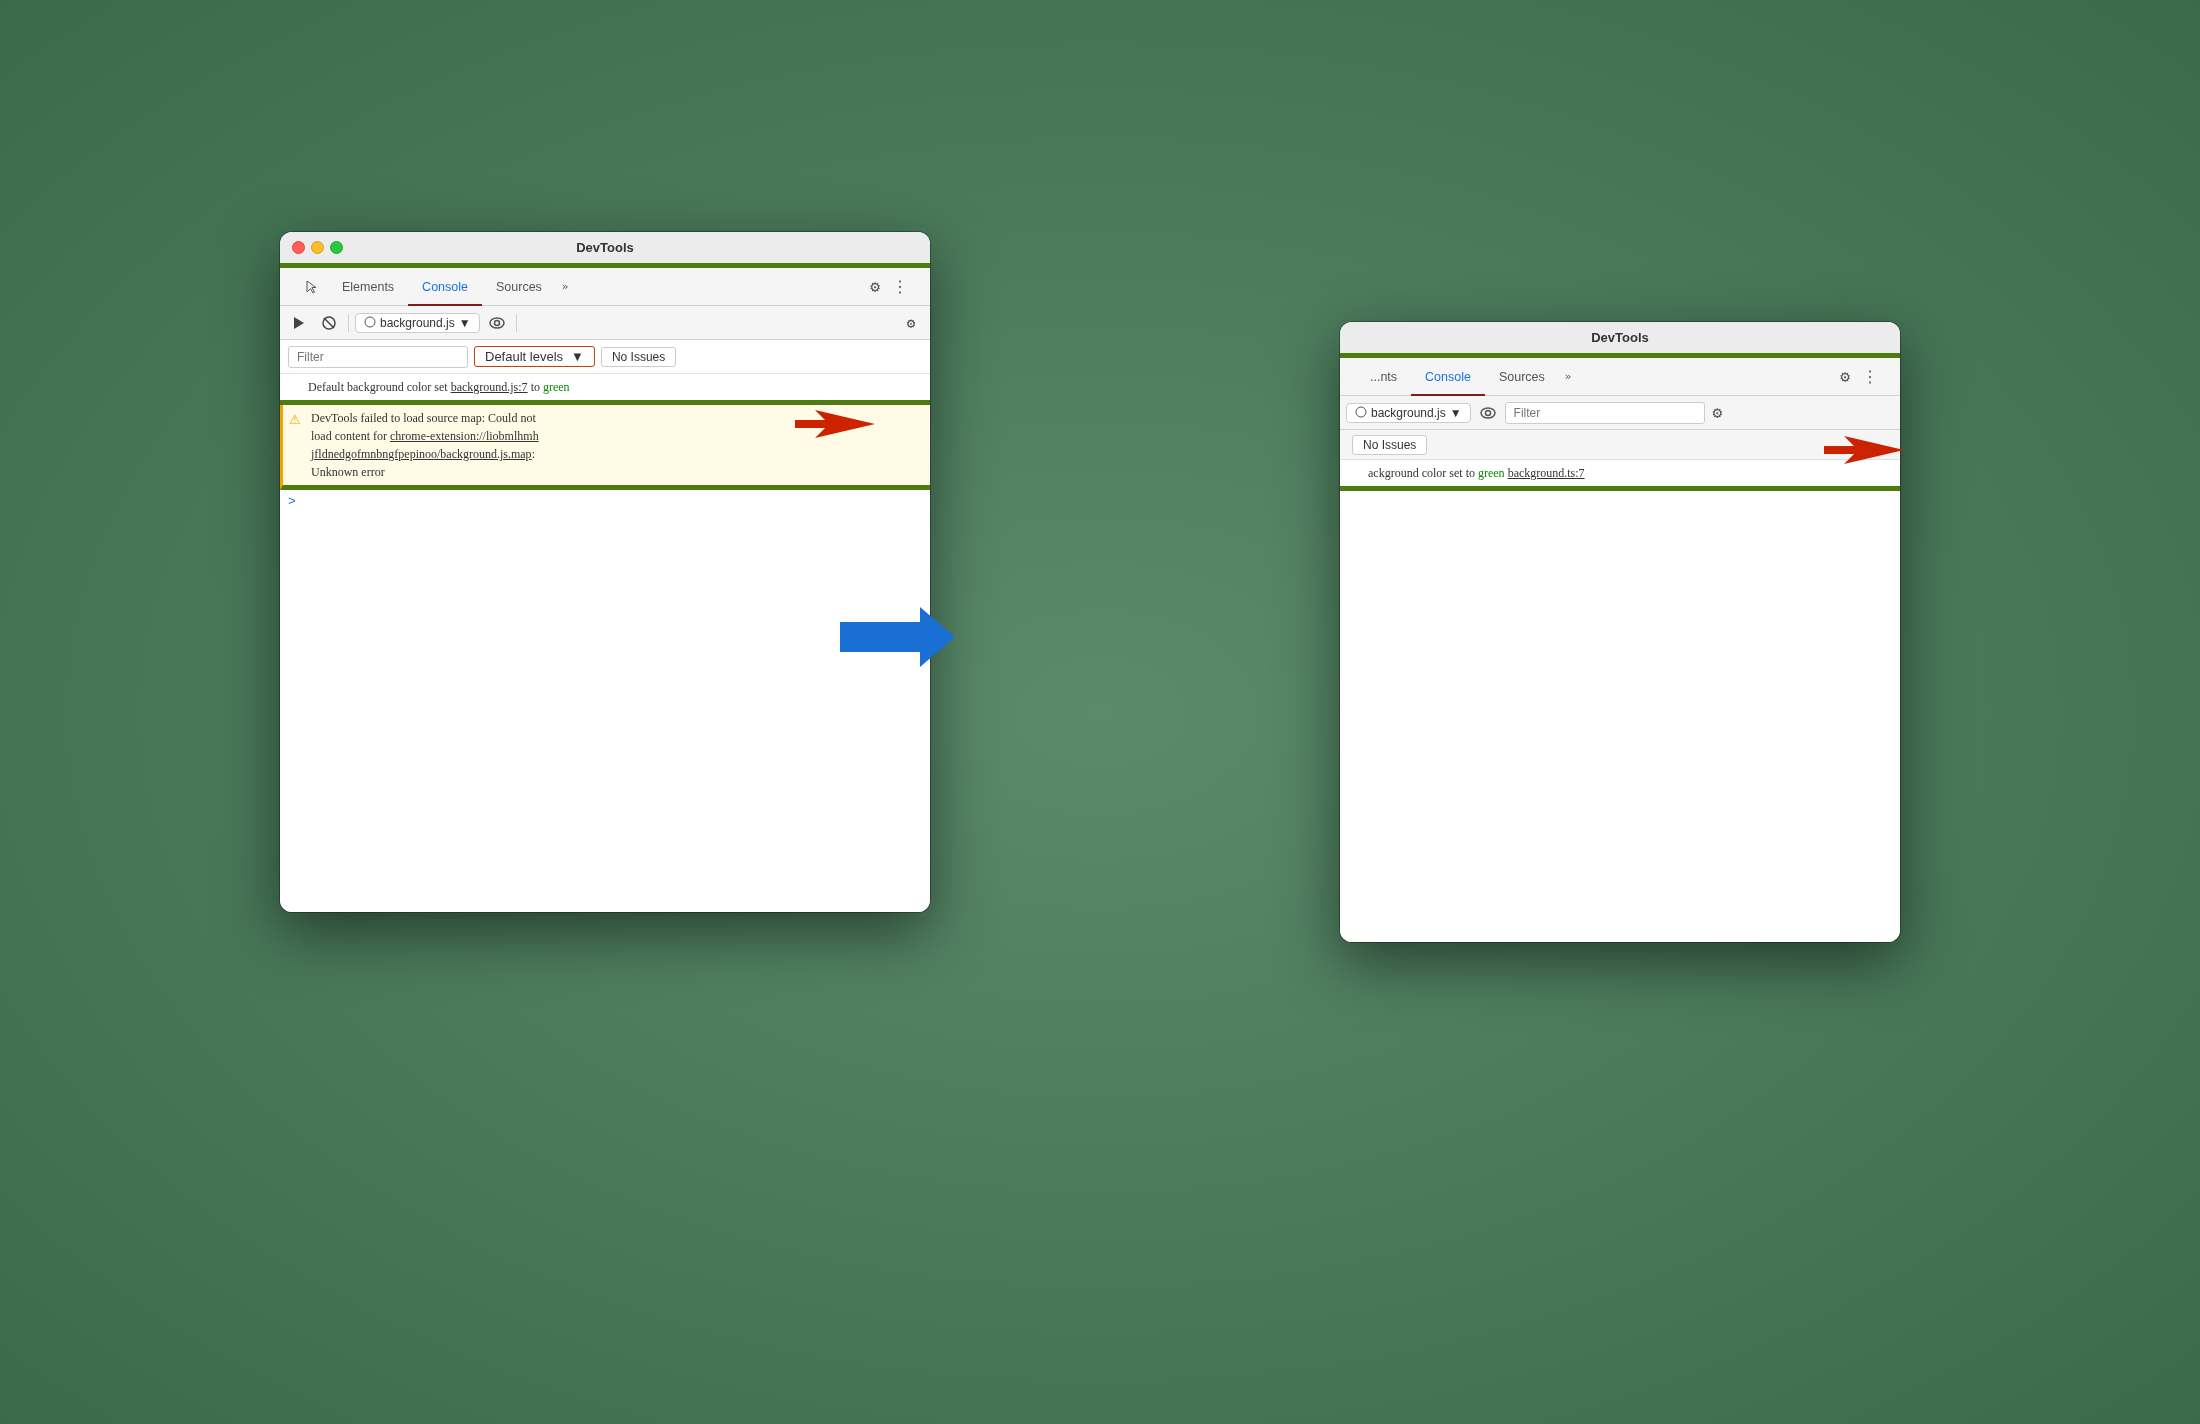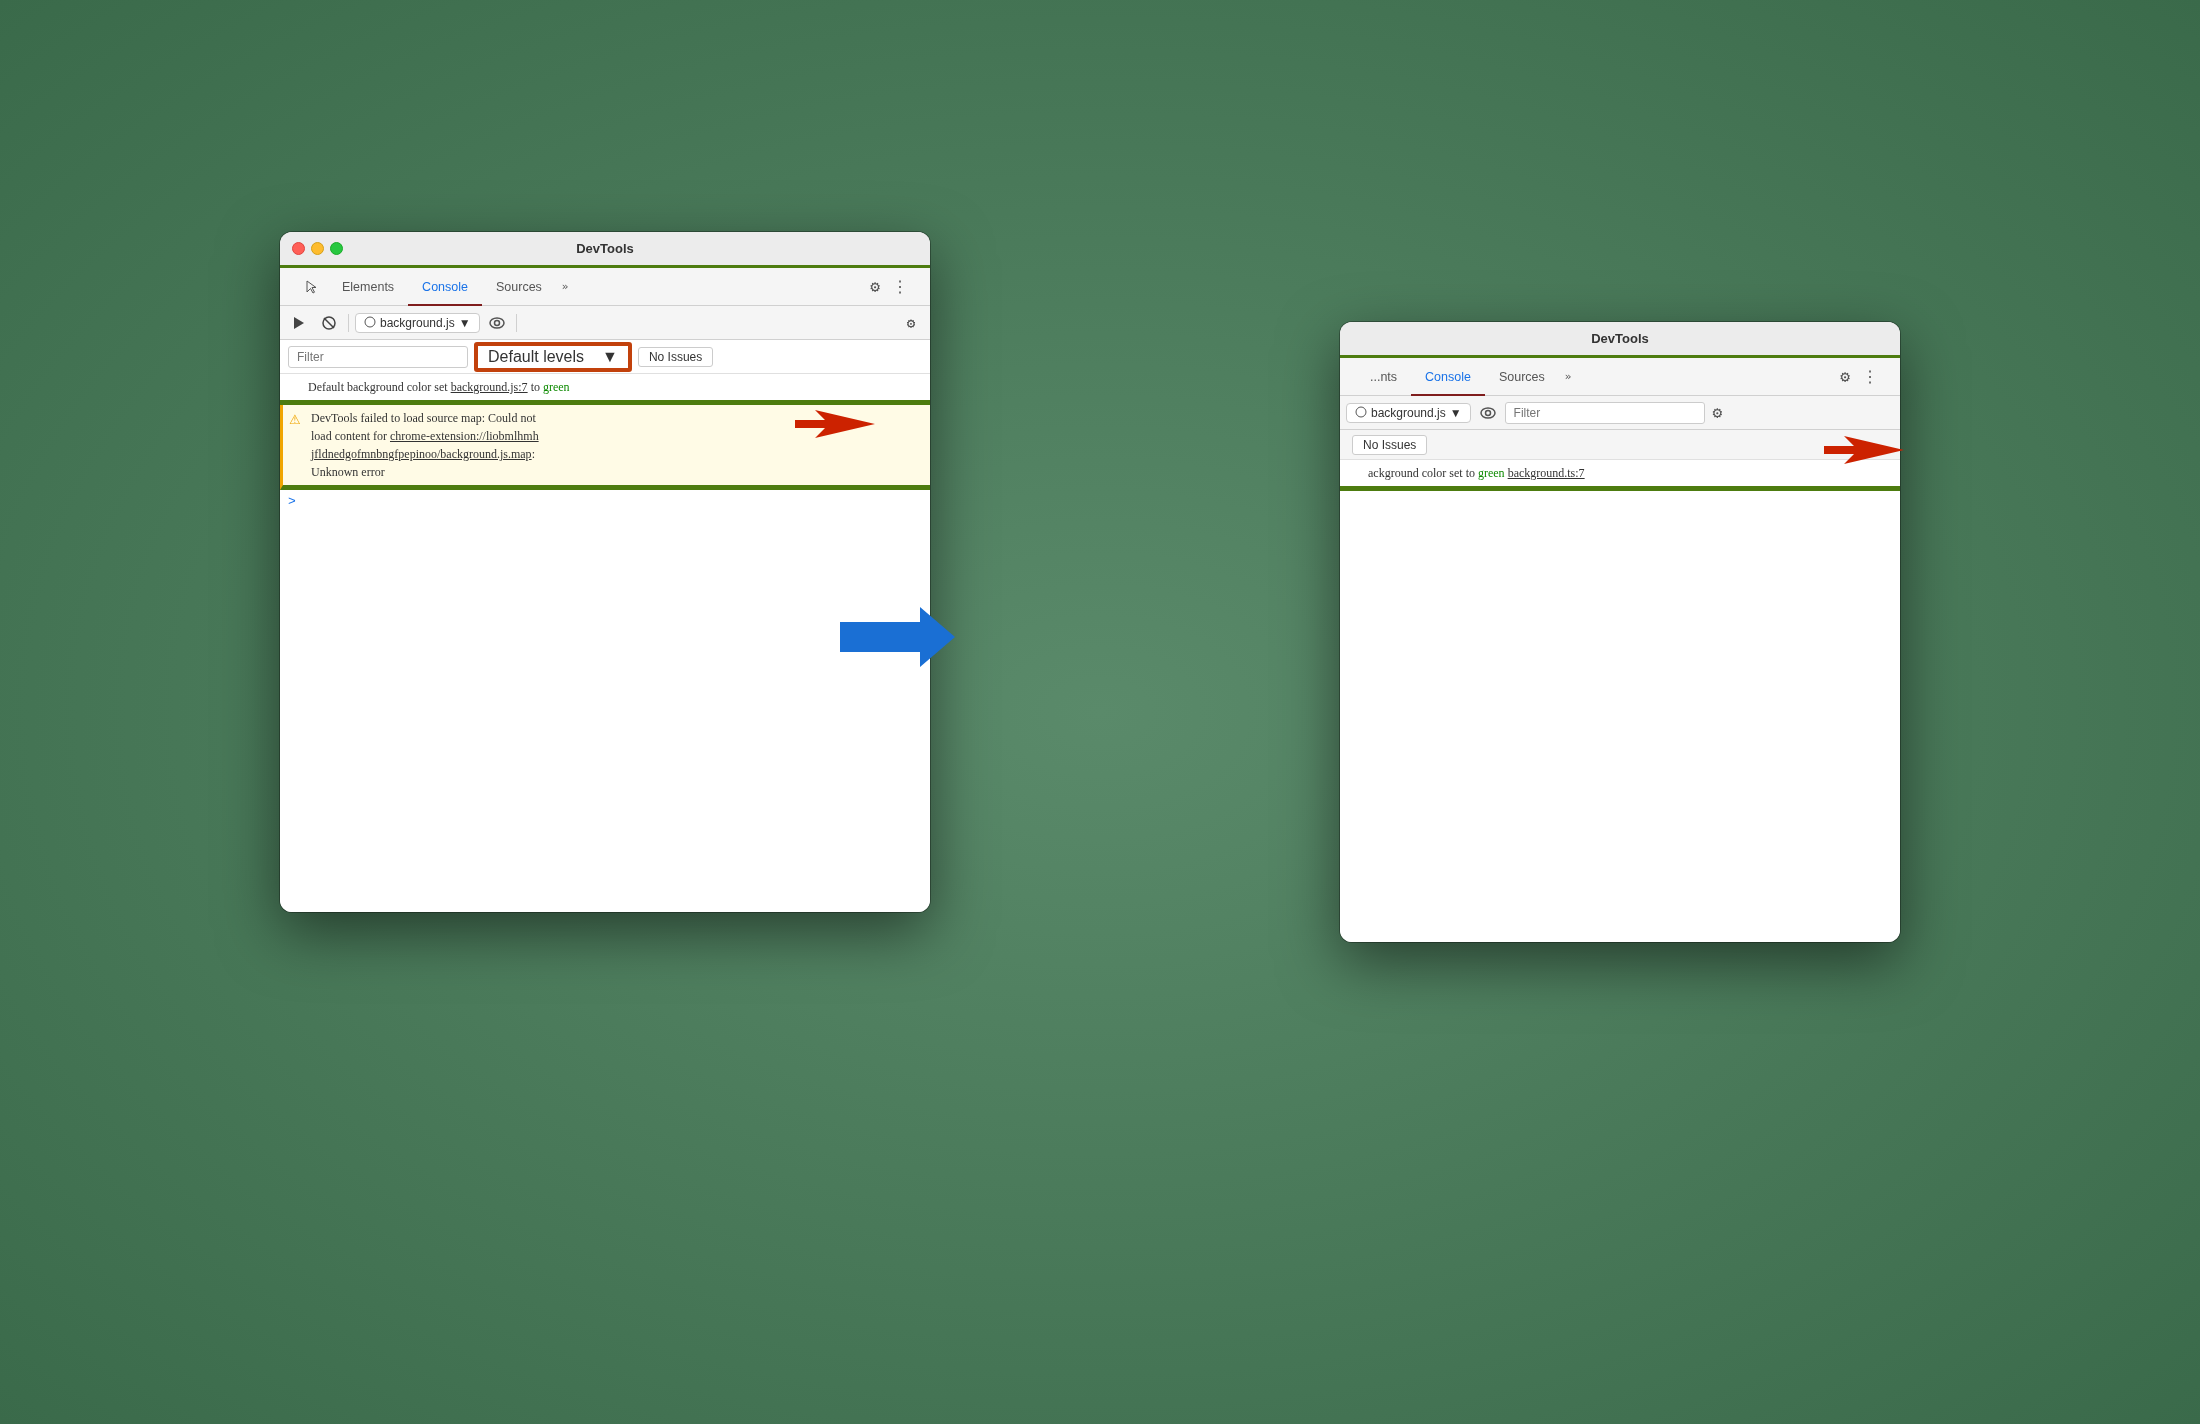"DevTools" .titlebar { border-bottom: 3px solid #4d7c0f -> 5px solid #4d7c0f }
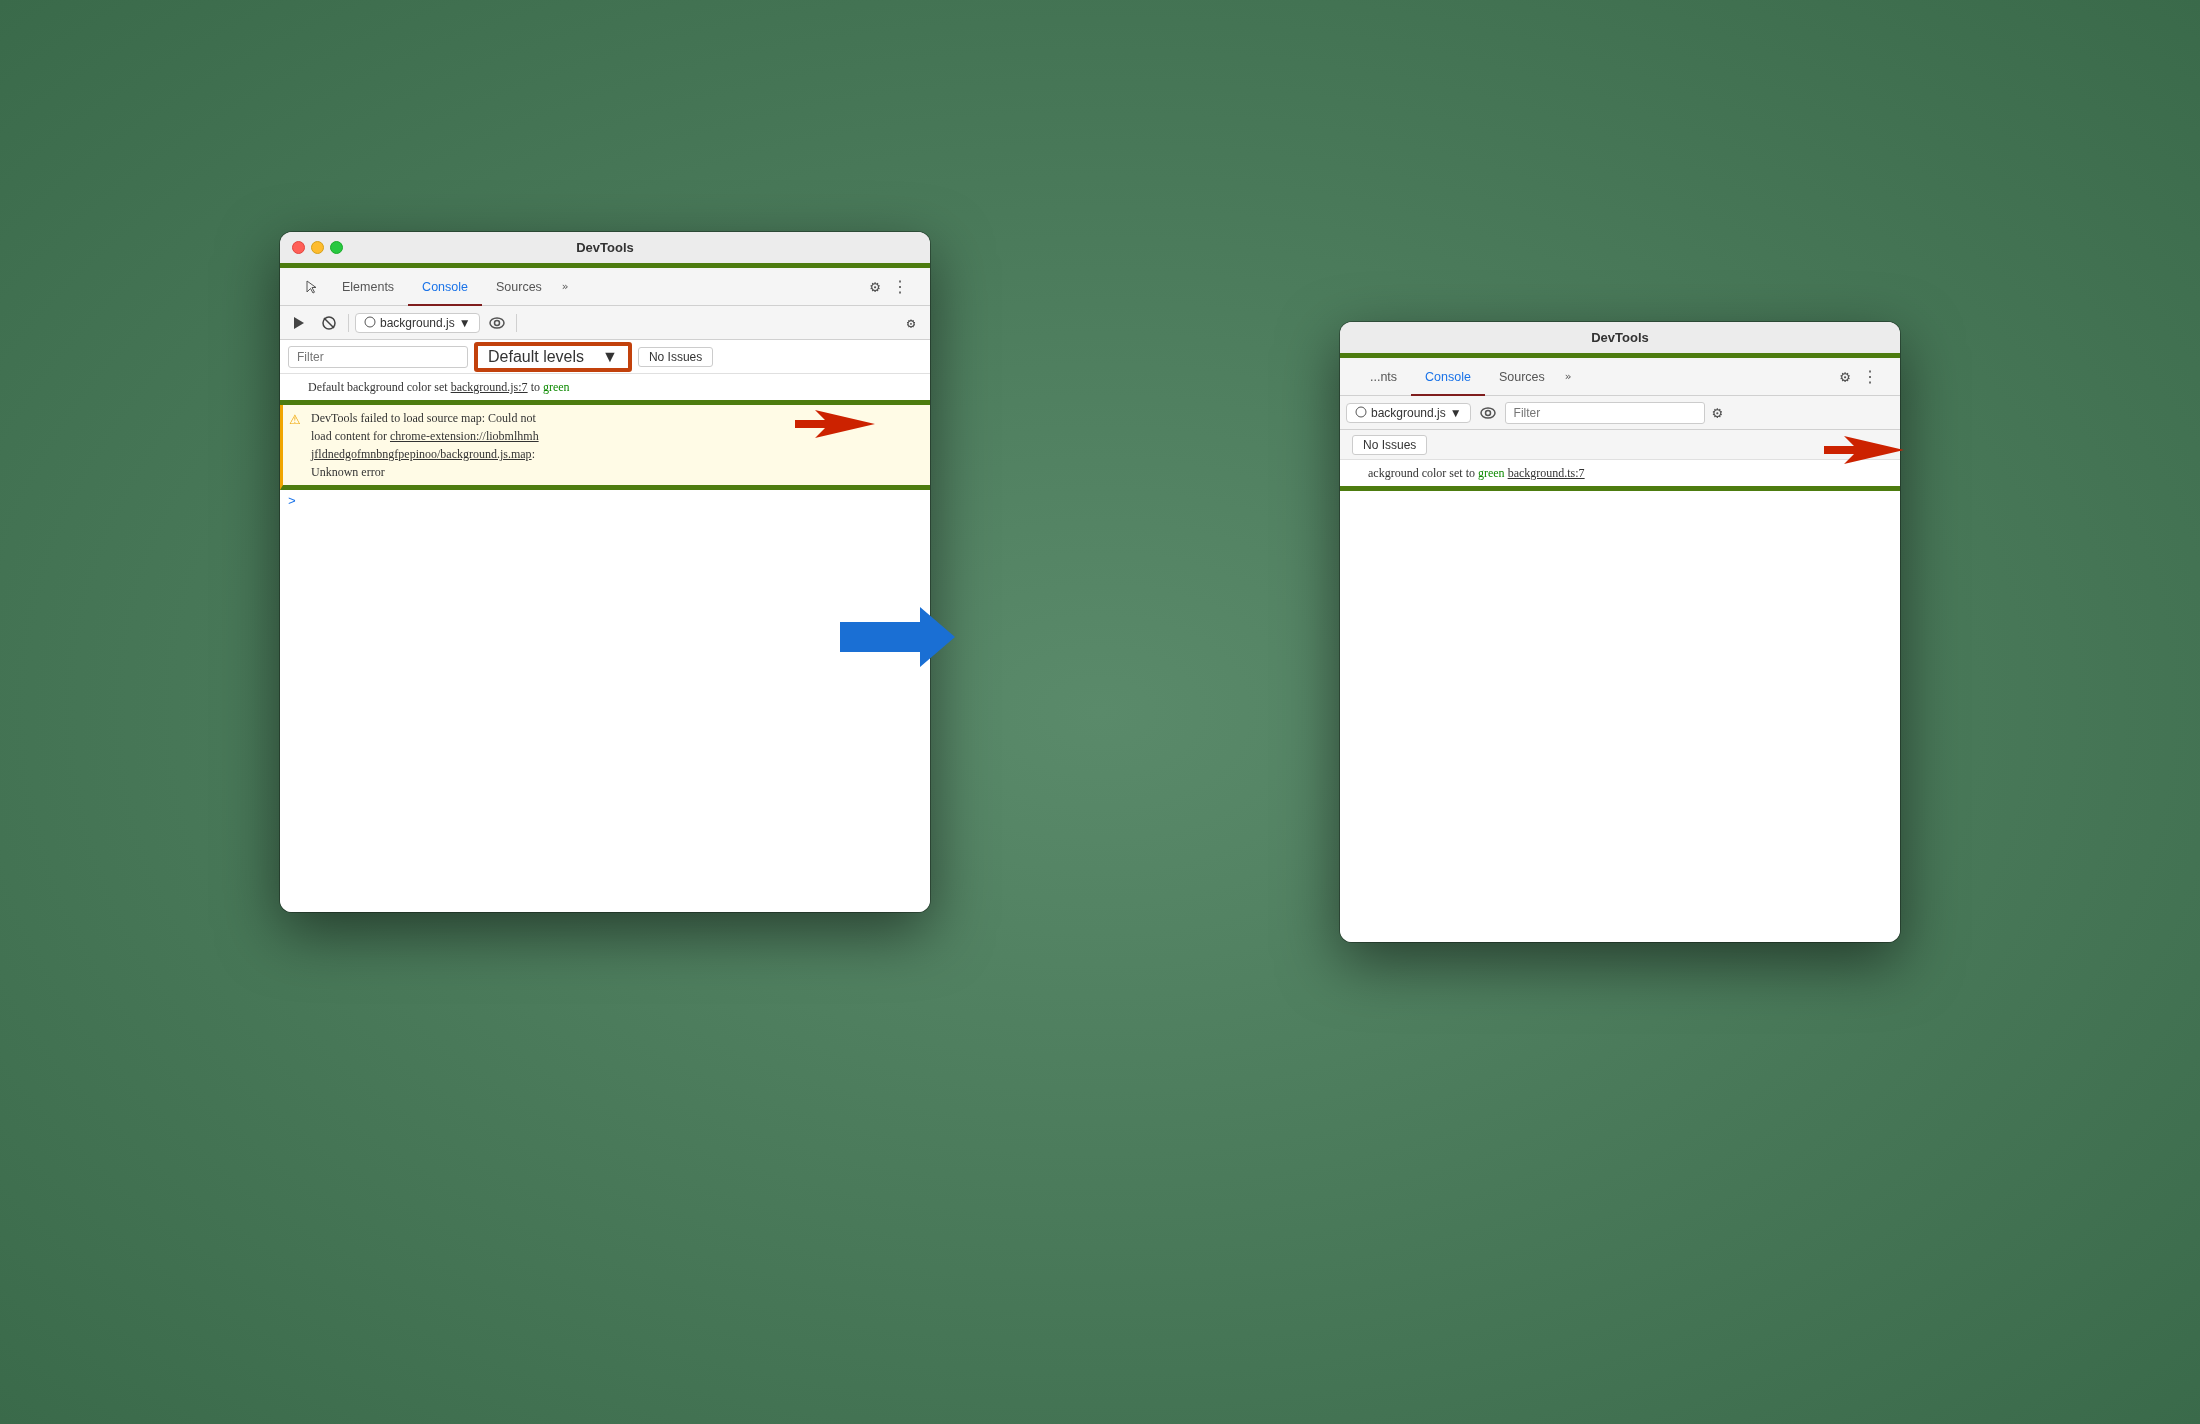"Default levels" .filter-levels { border: 4px solid #c2410c -> 1px solid #c2410c; font-size: 16px -> 13px; gap: 18px -> 8px }
